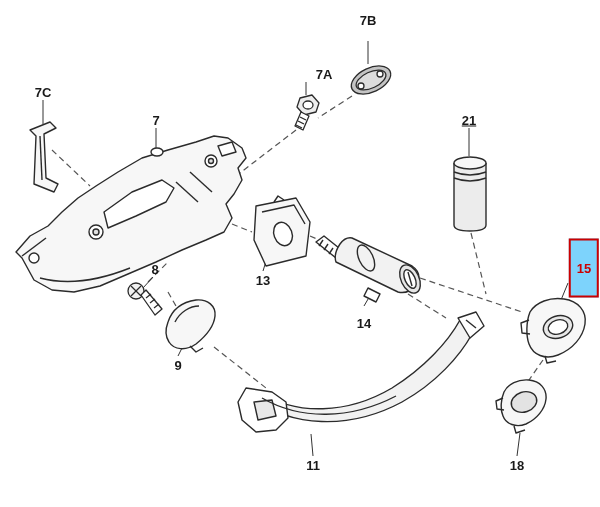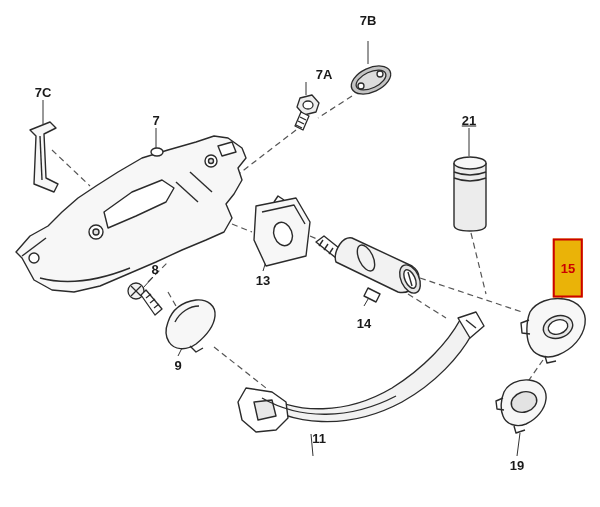"15" .part-label.highlighted { background: #eab308 -> #7dd3fc; margin-left: none -> 16px }
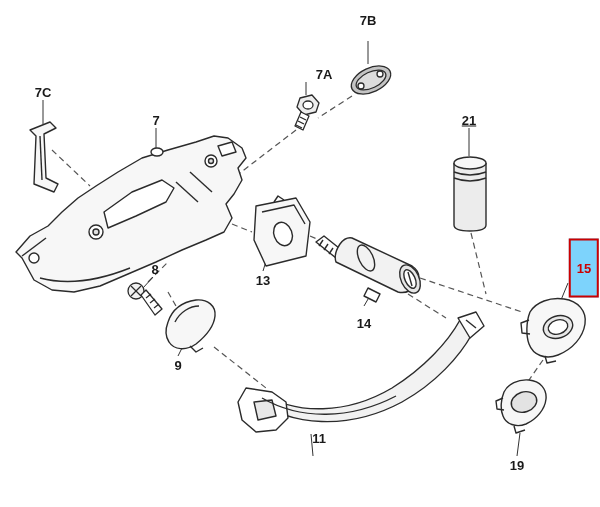"11" div.part-label { margin-left: 6px -> none; top: 438px -> 465px }
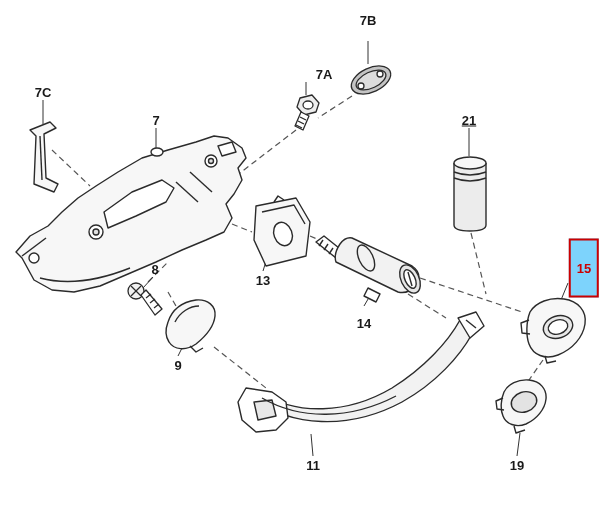"19" div.part-label { text: 19 -> 18 }
